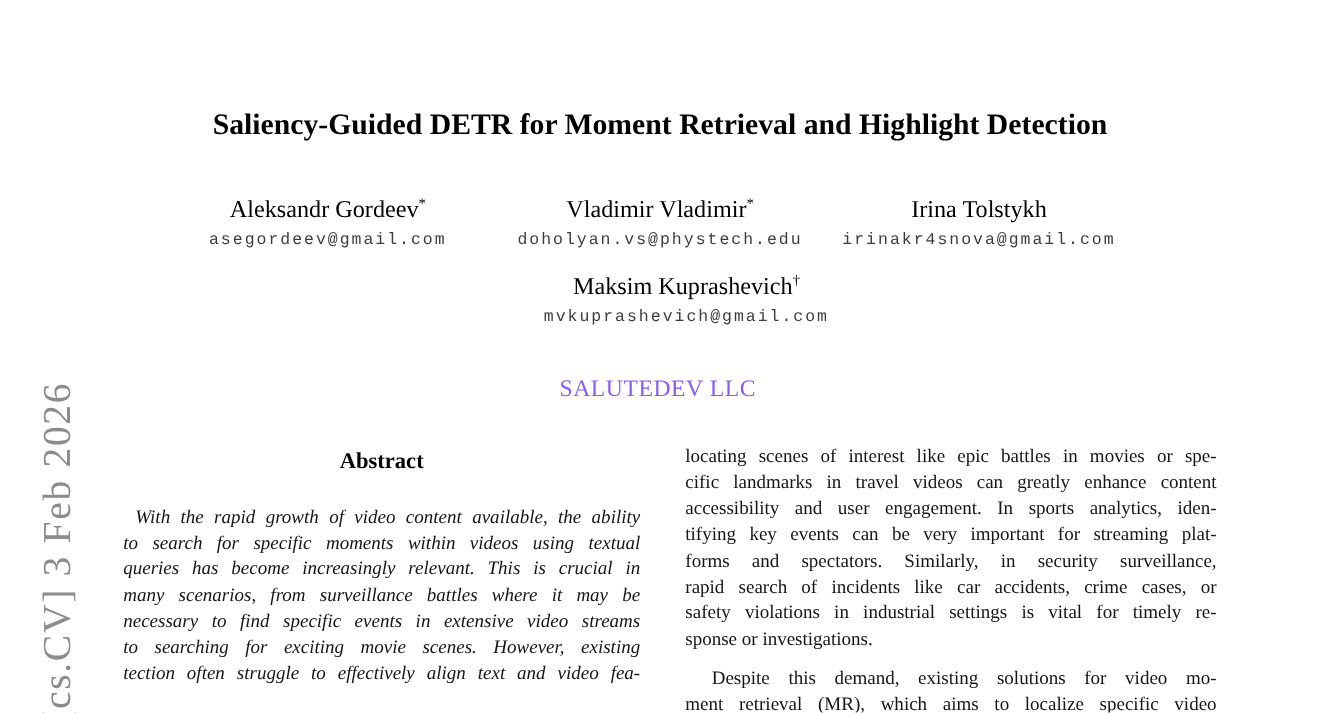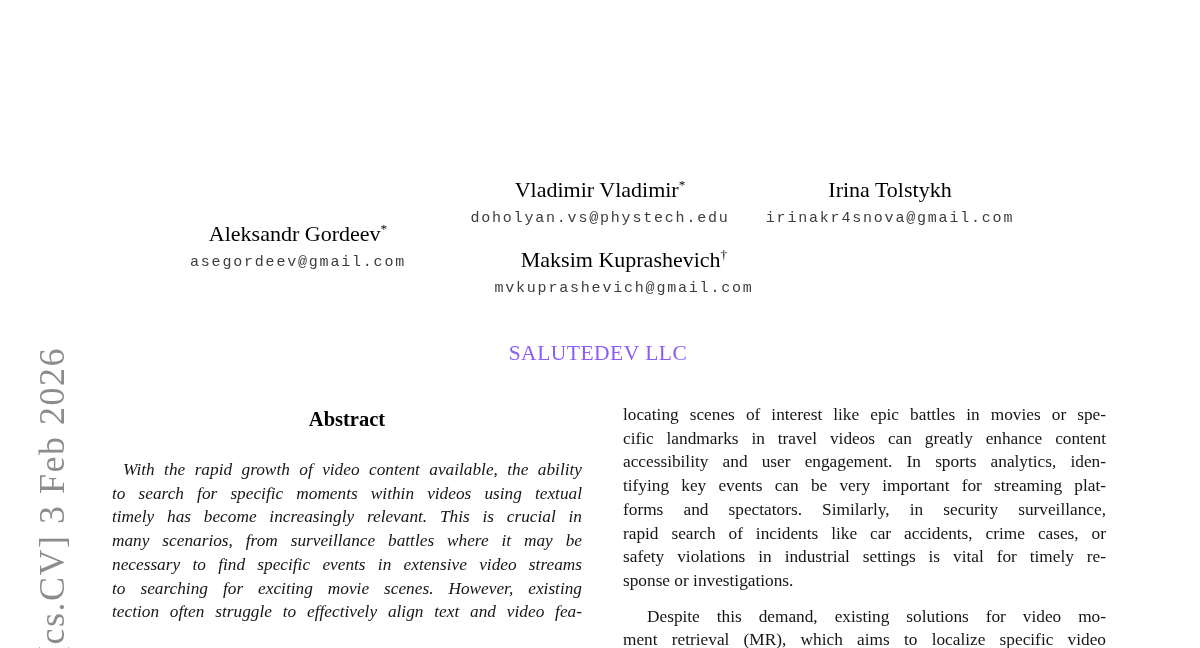"Saliency-Guided DETR for Moment" h1.title { html: none -> <h1>Saliency-Guided DETR for Moment Retrieval and Highlight Detection</h1> }
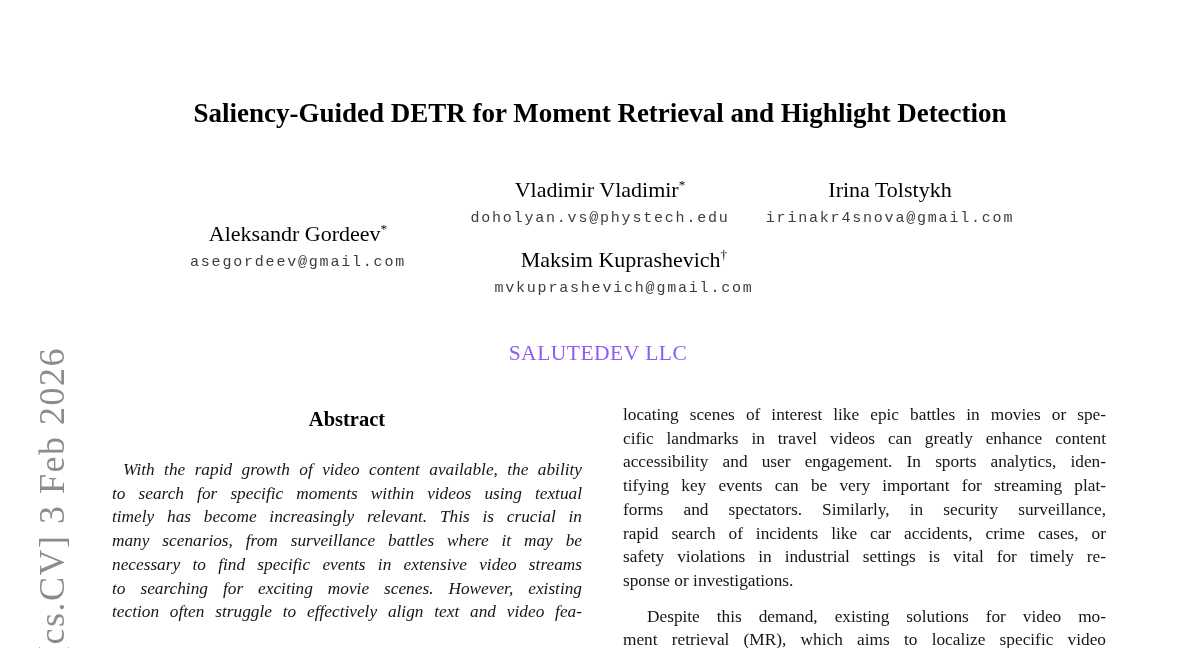"Aleksandr Gordeev*" .a1 { margin-top: 44px -> none }
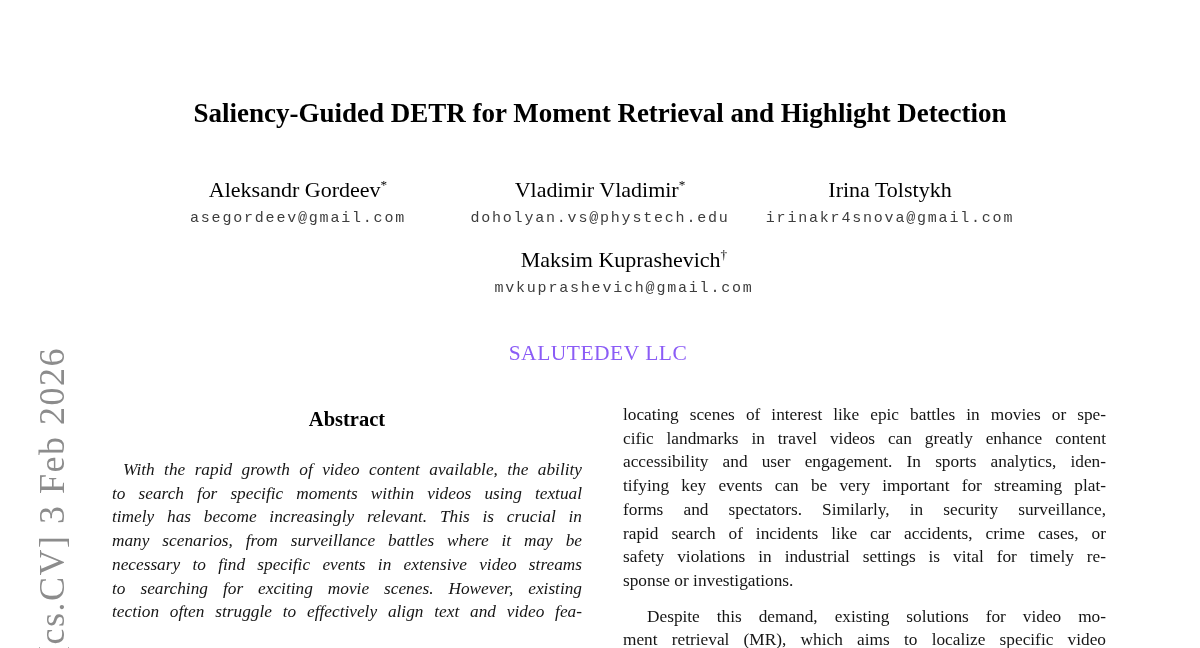"timely has become increasingly relevant." div.jl { text: timely -> queries }
